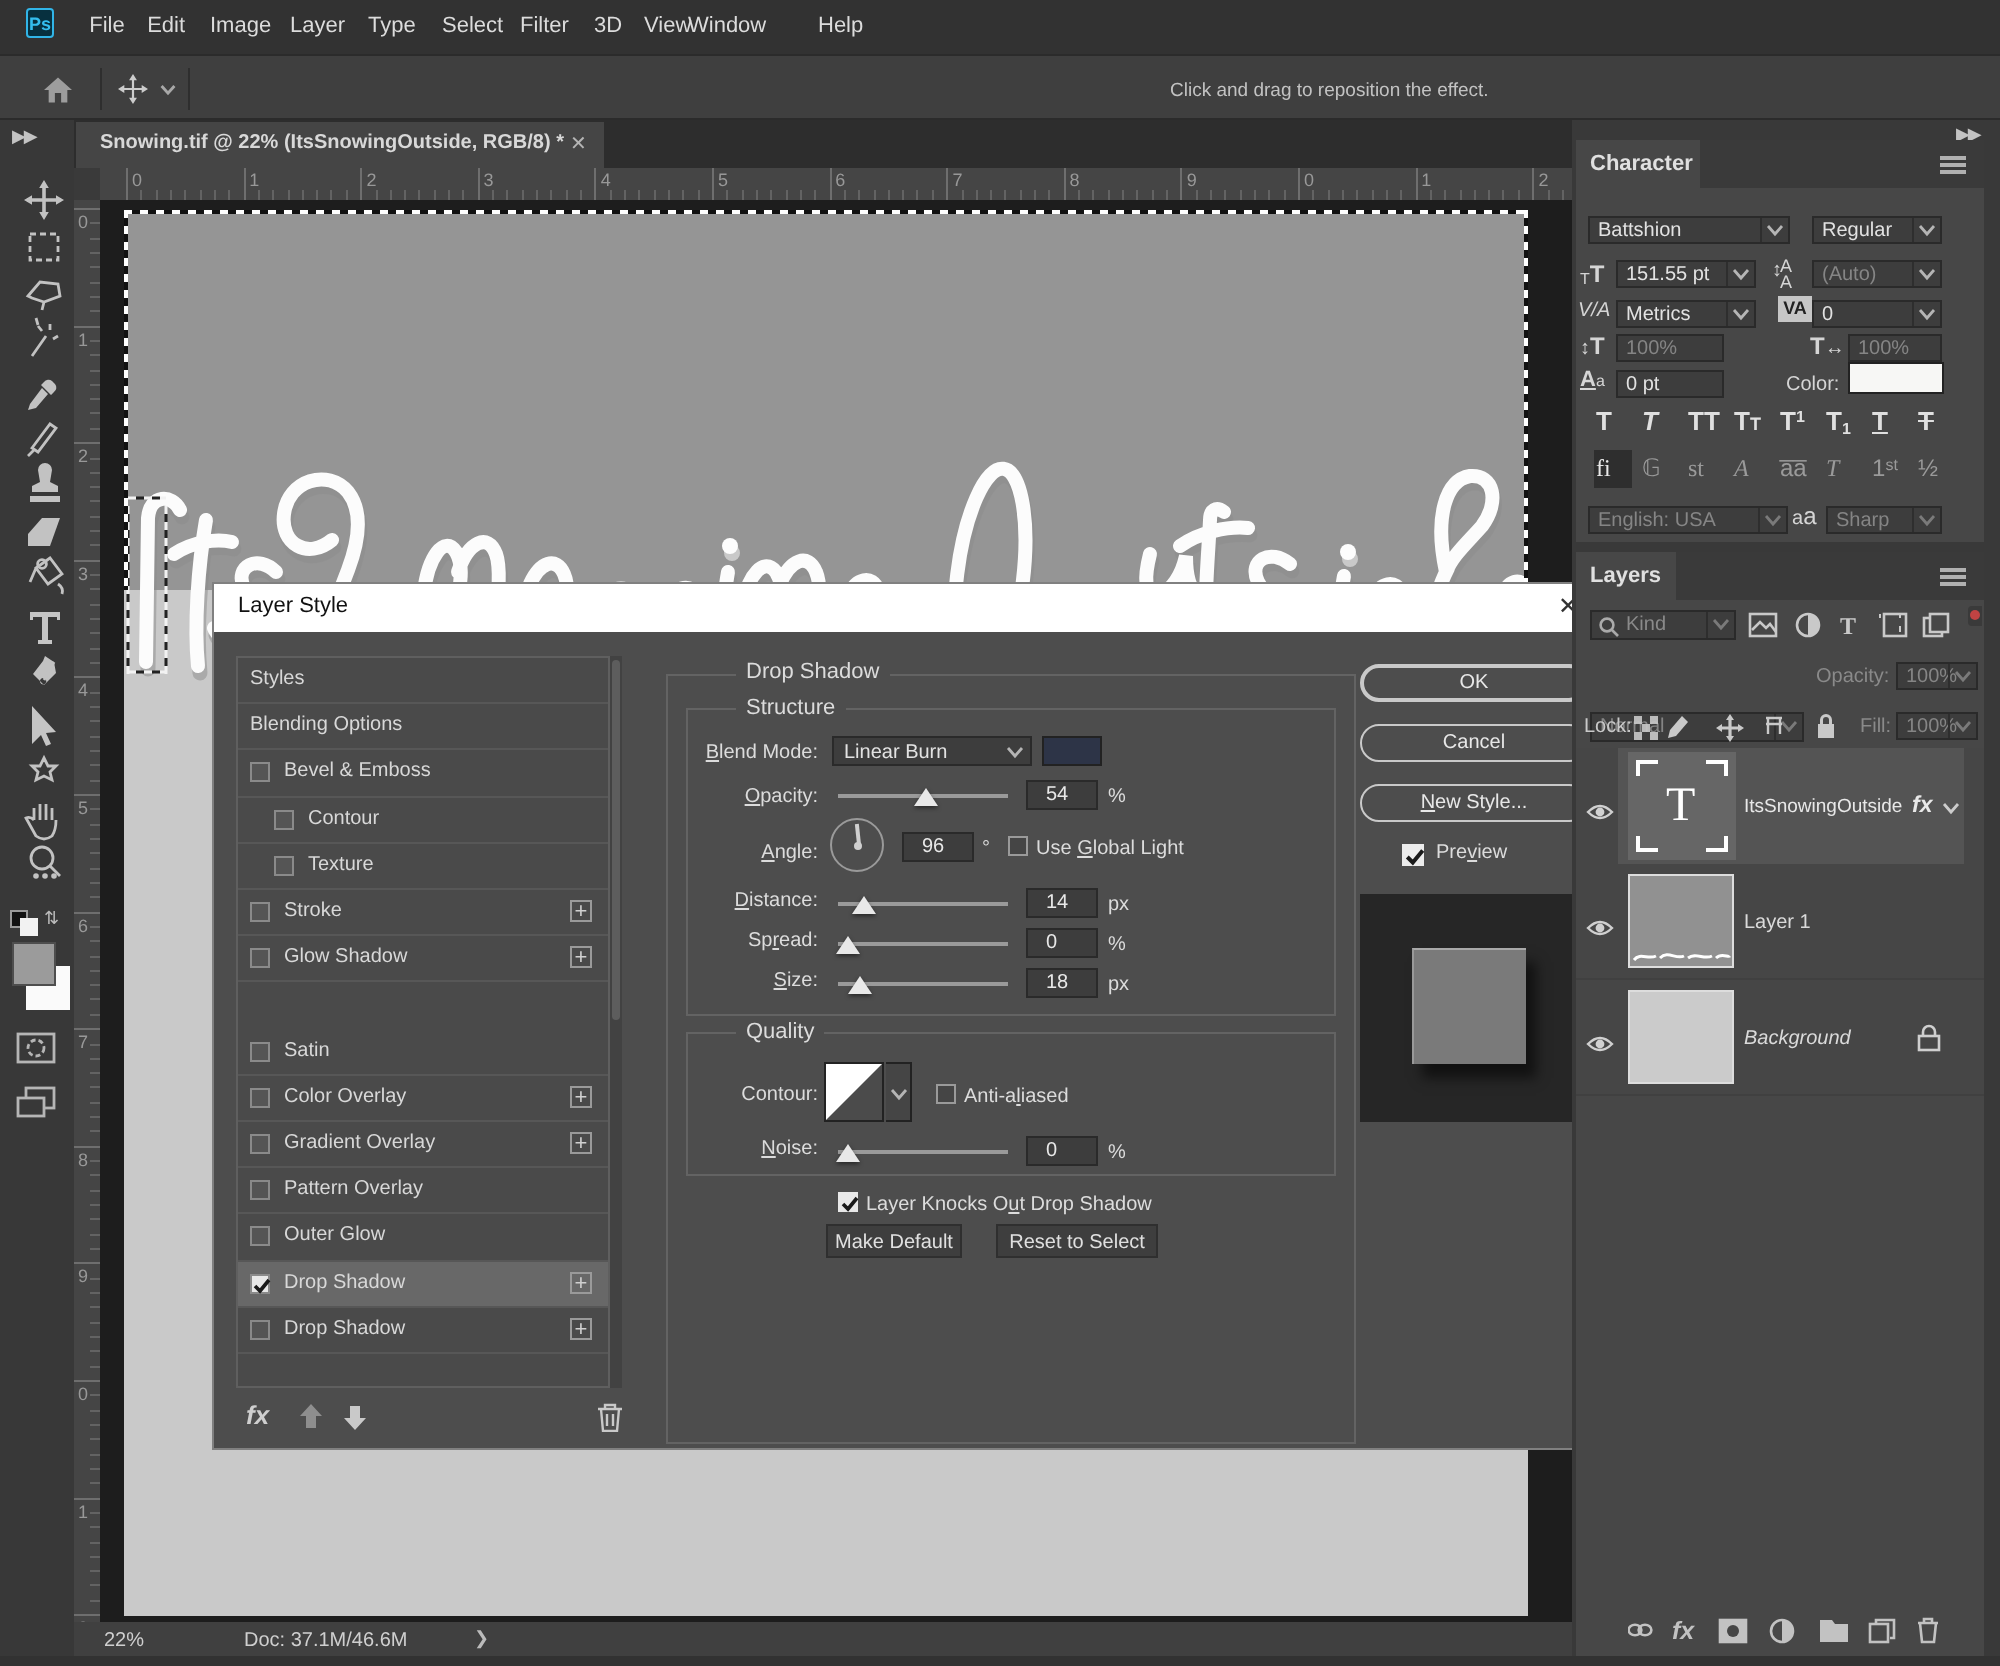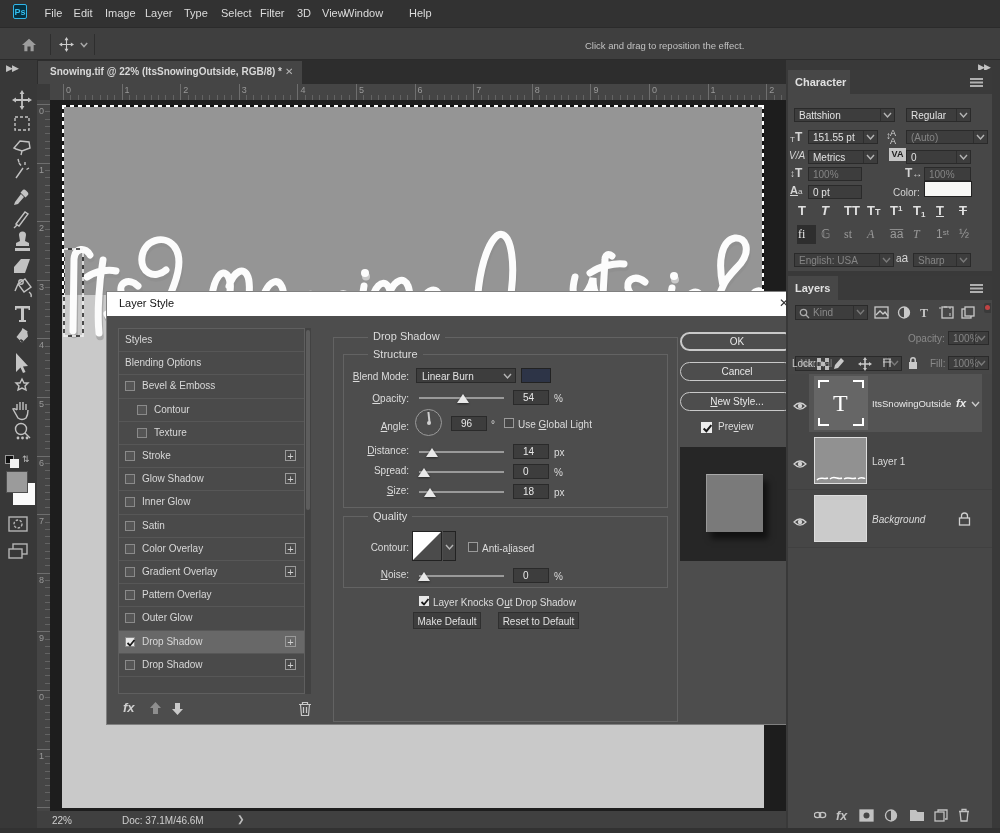"(Auto)" div.dd { width: 82px -> 65px }
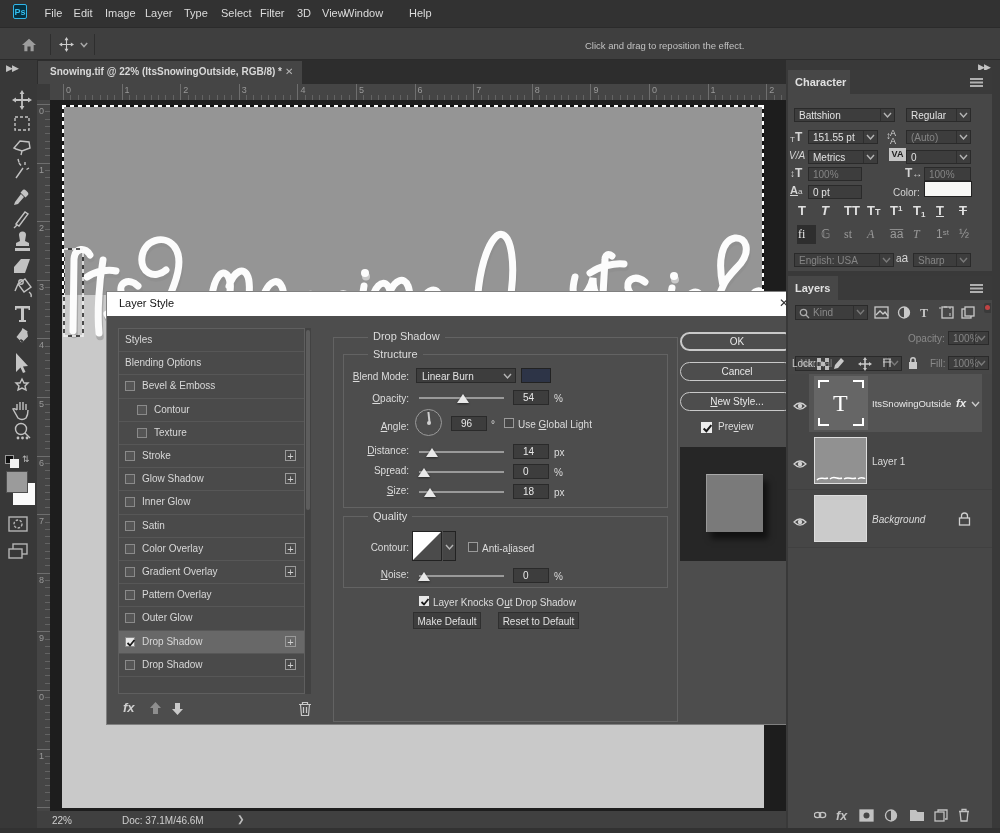"Inner Glow" div.abs { html: <div> <span></span> <span>Inner Glow</span> </div> -> none }
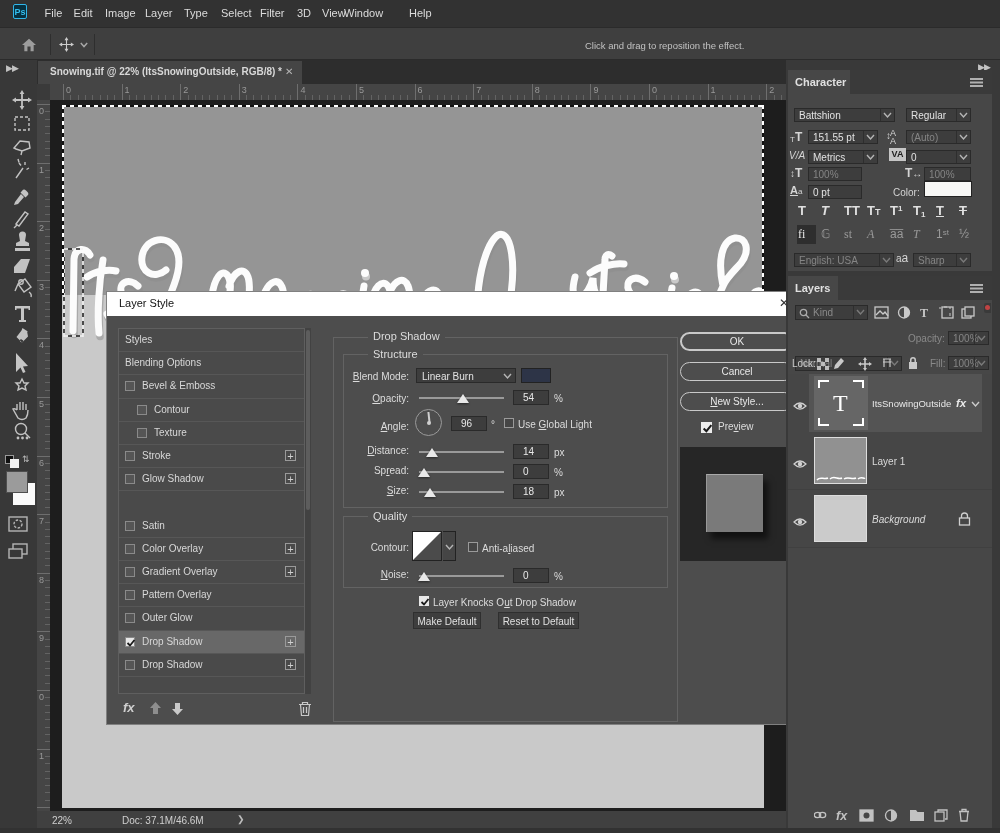"Reset to Default" div.abs { text: Default -> Select }
